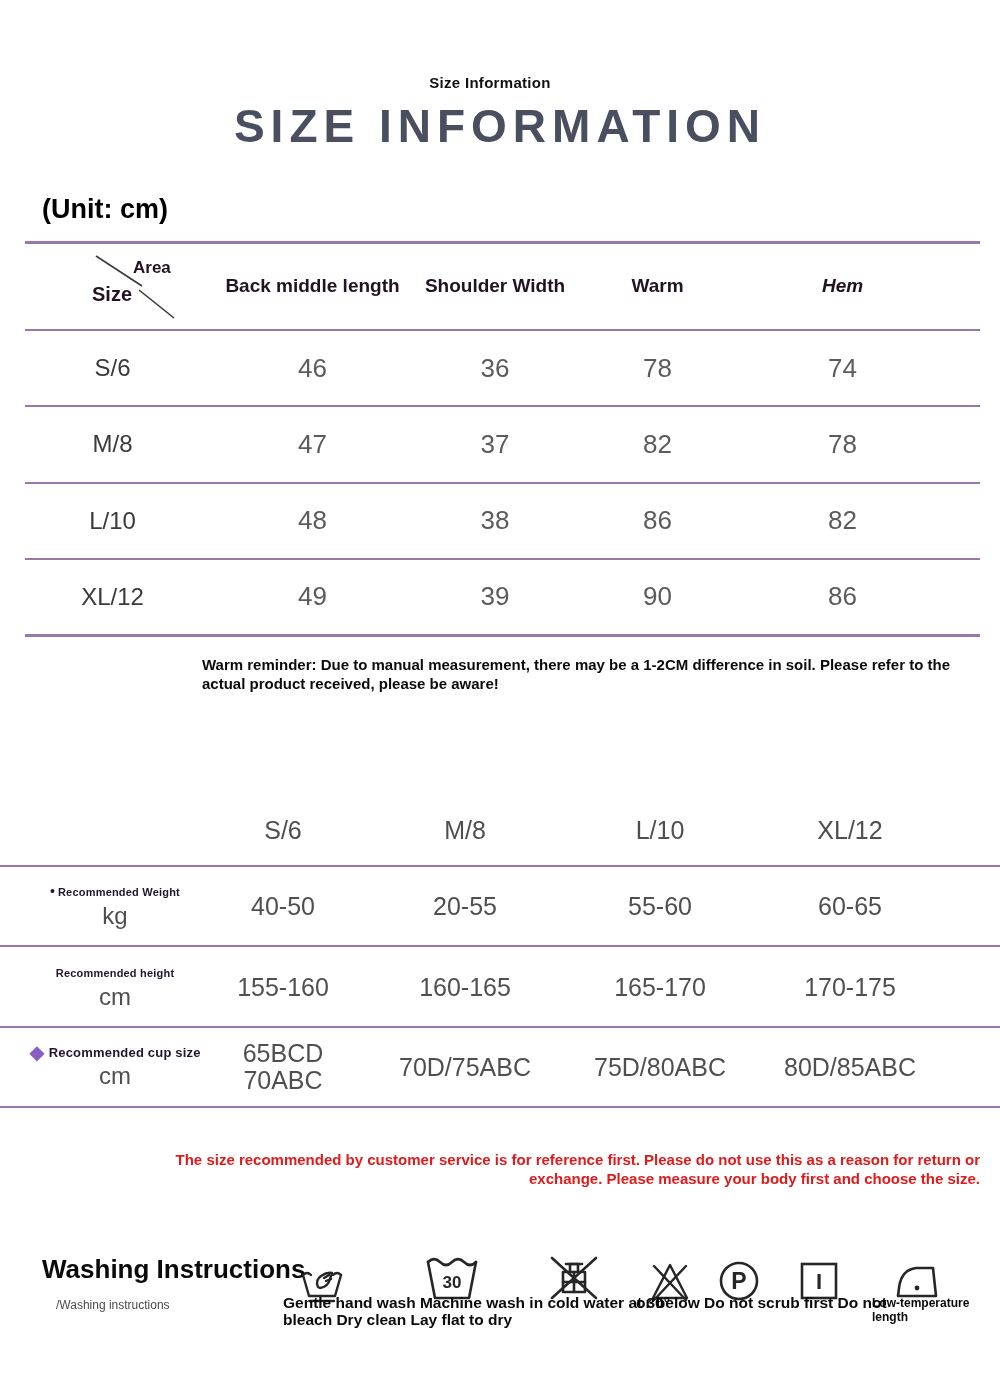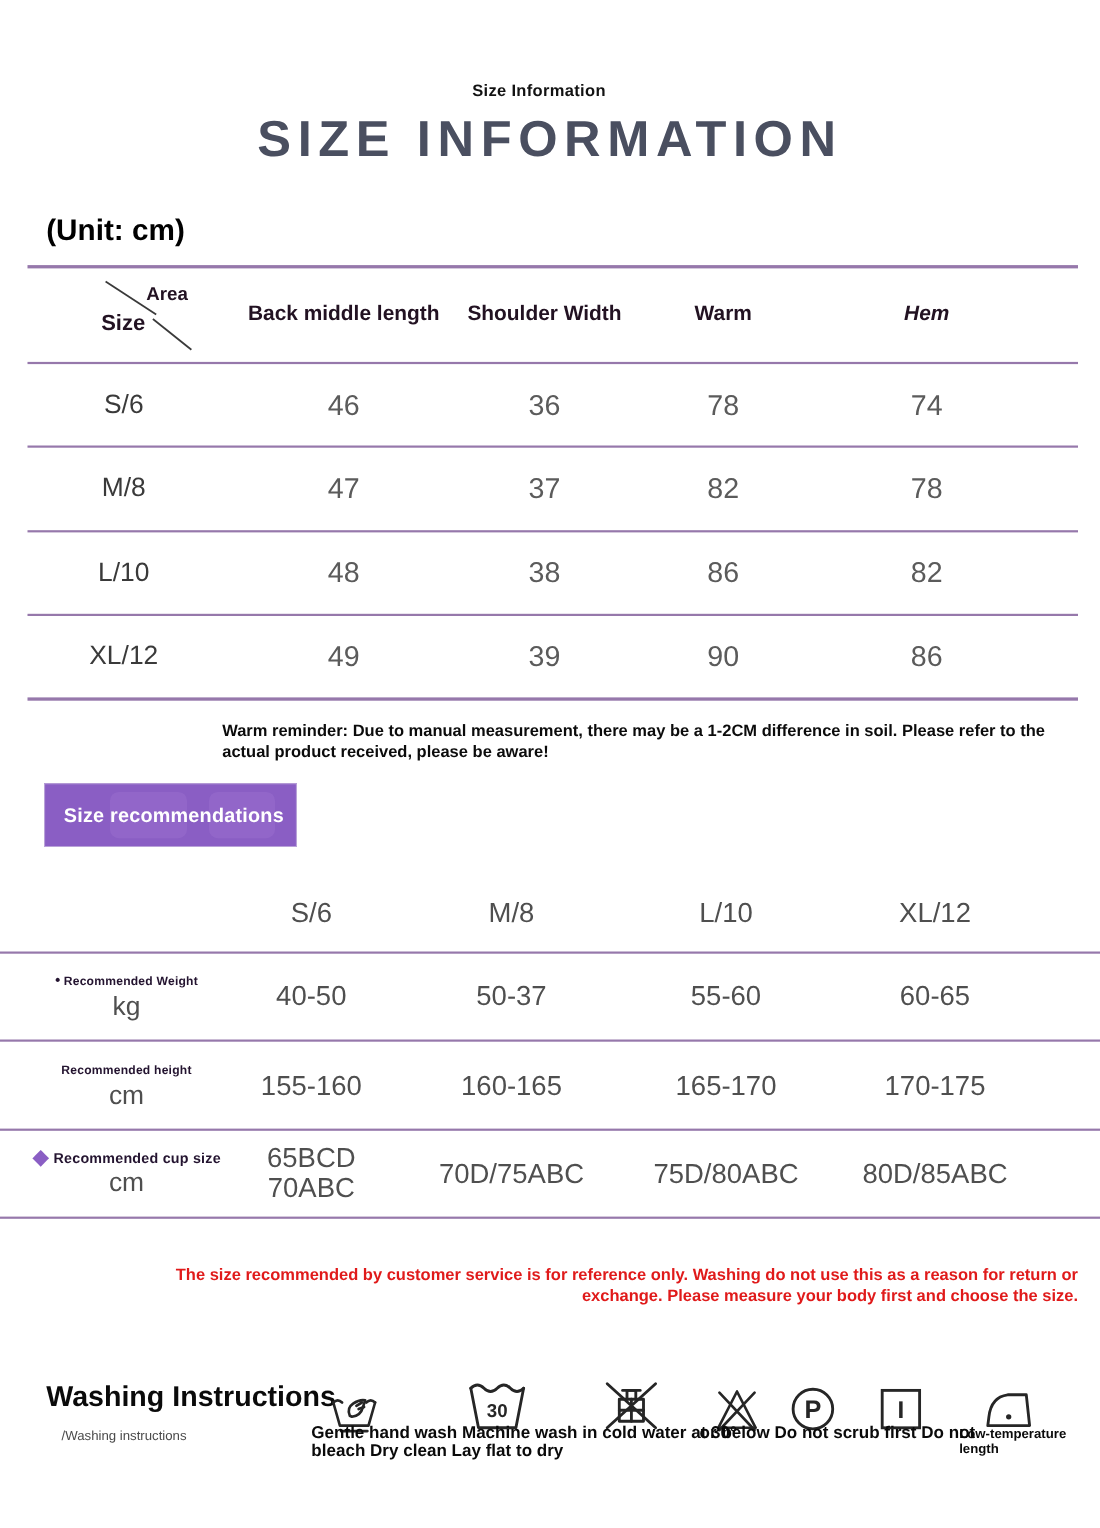"Size recommendations" div.abs { html: <div> <div></div> <div></div> <div>Size recommendations</div> </div> -> none }
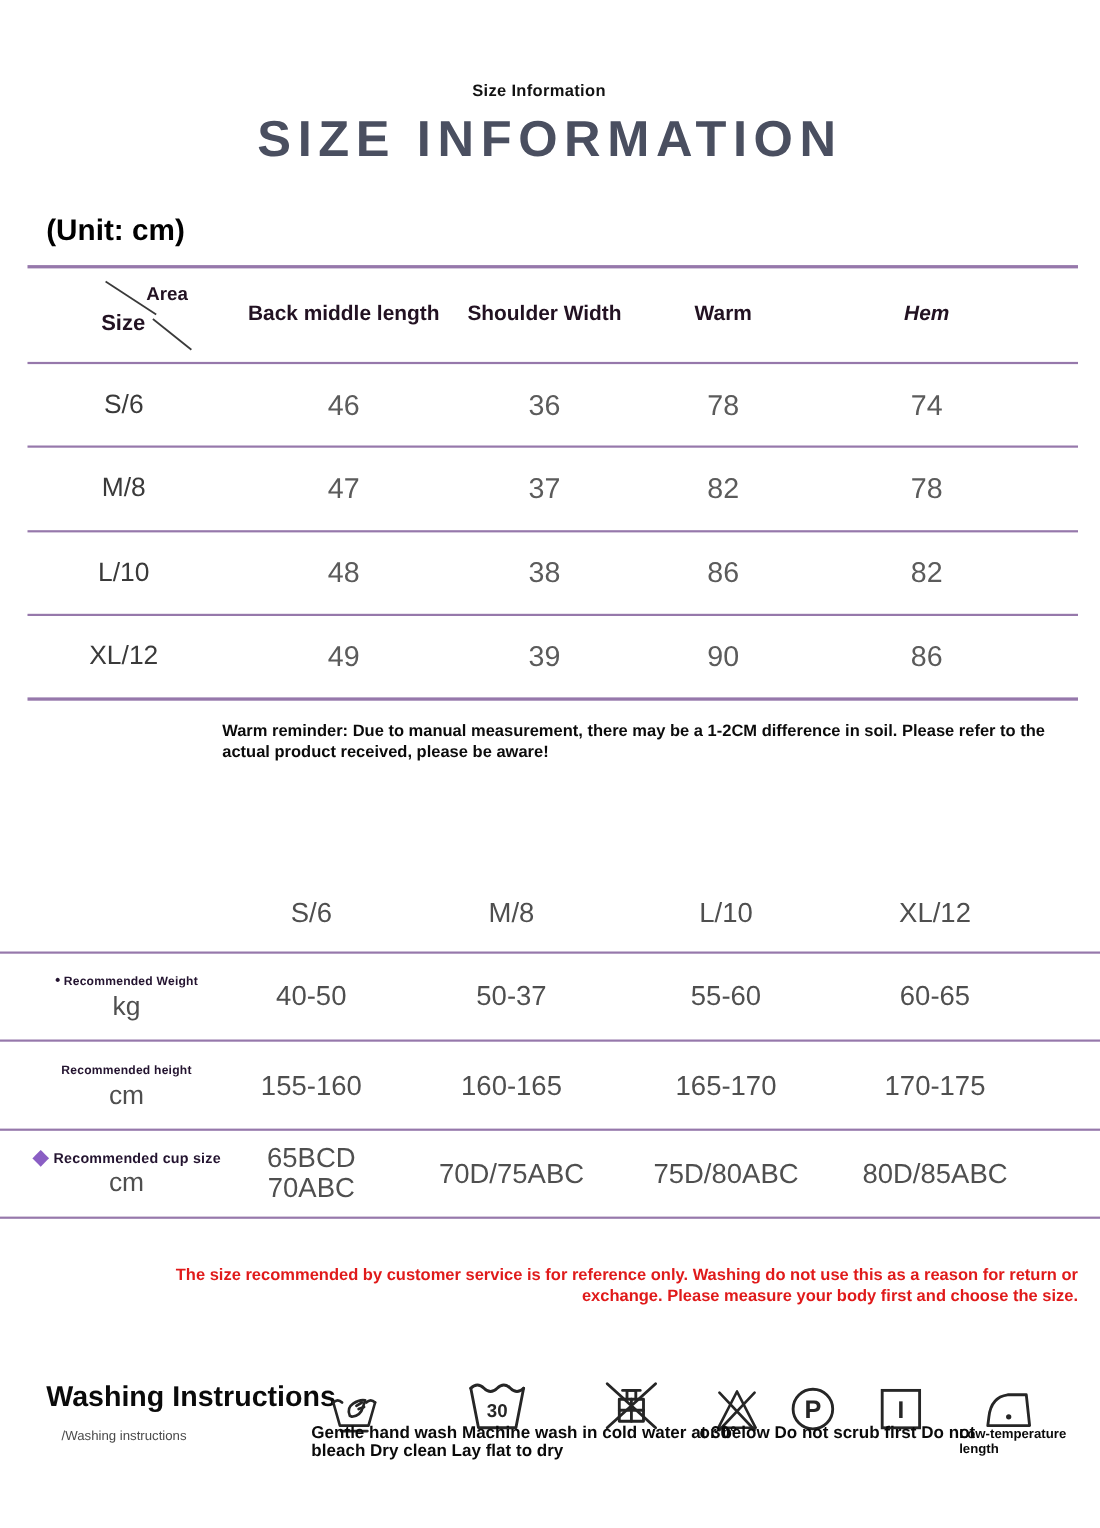"50-37" div.abs { text: 50-37 -> 20-55 }
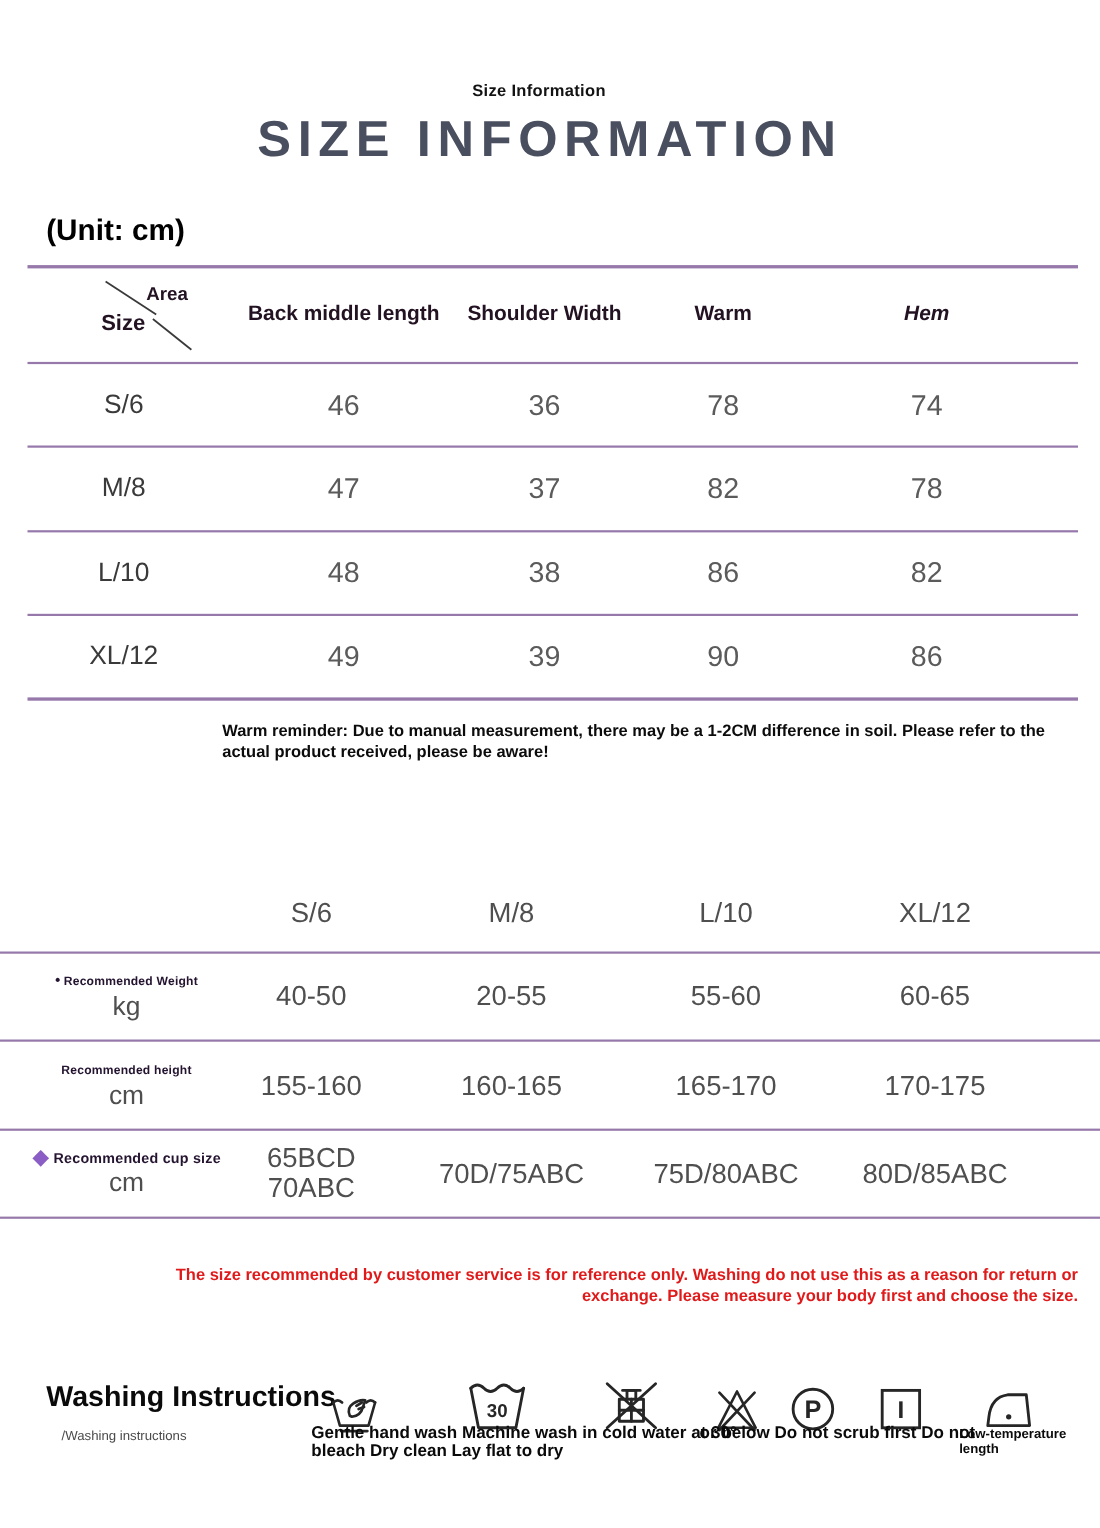"The size recommended by customer" div.warn2 { text: only. Washing -> first. Please }
